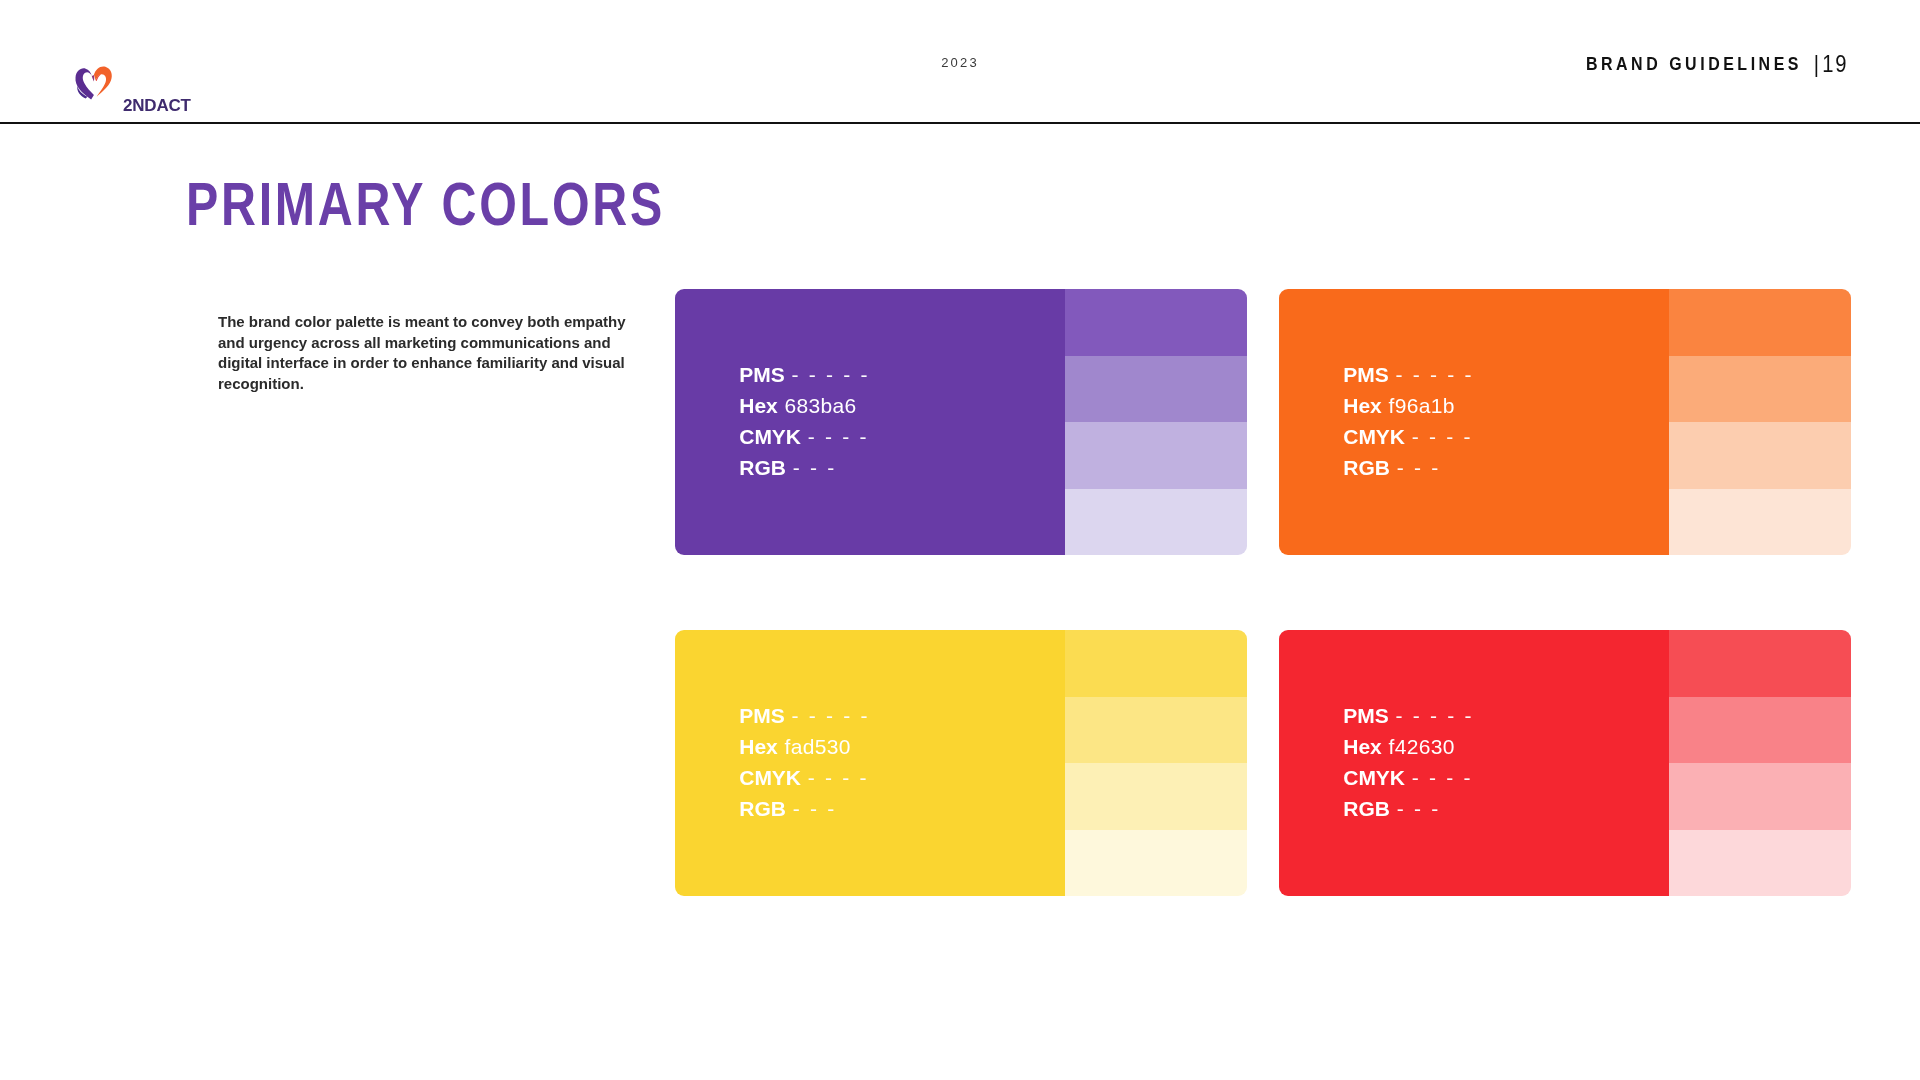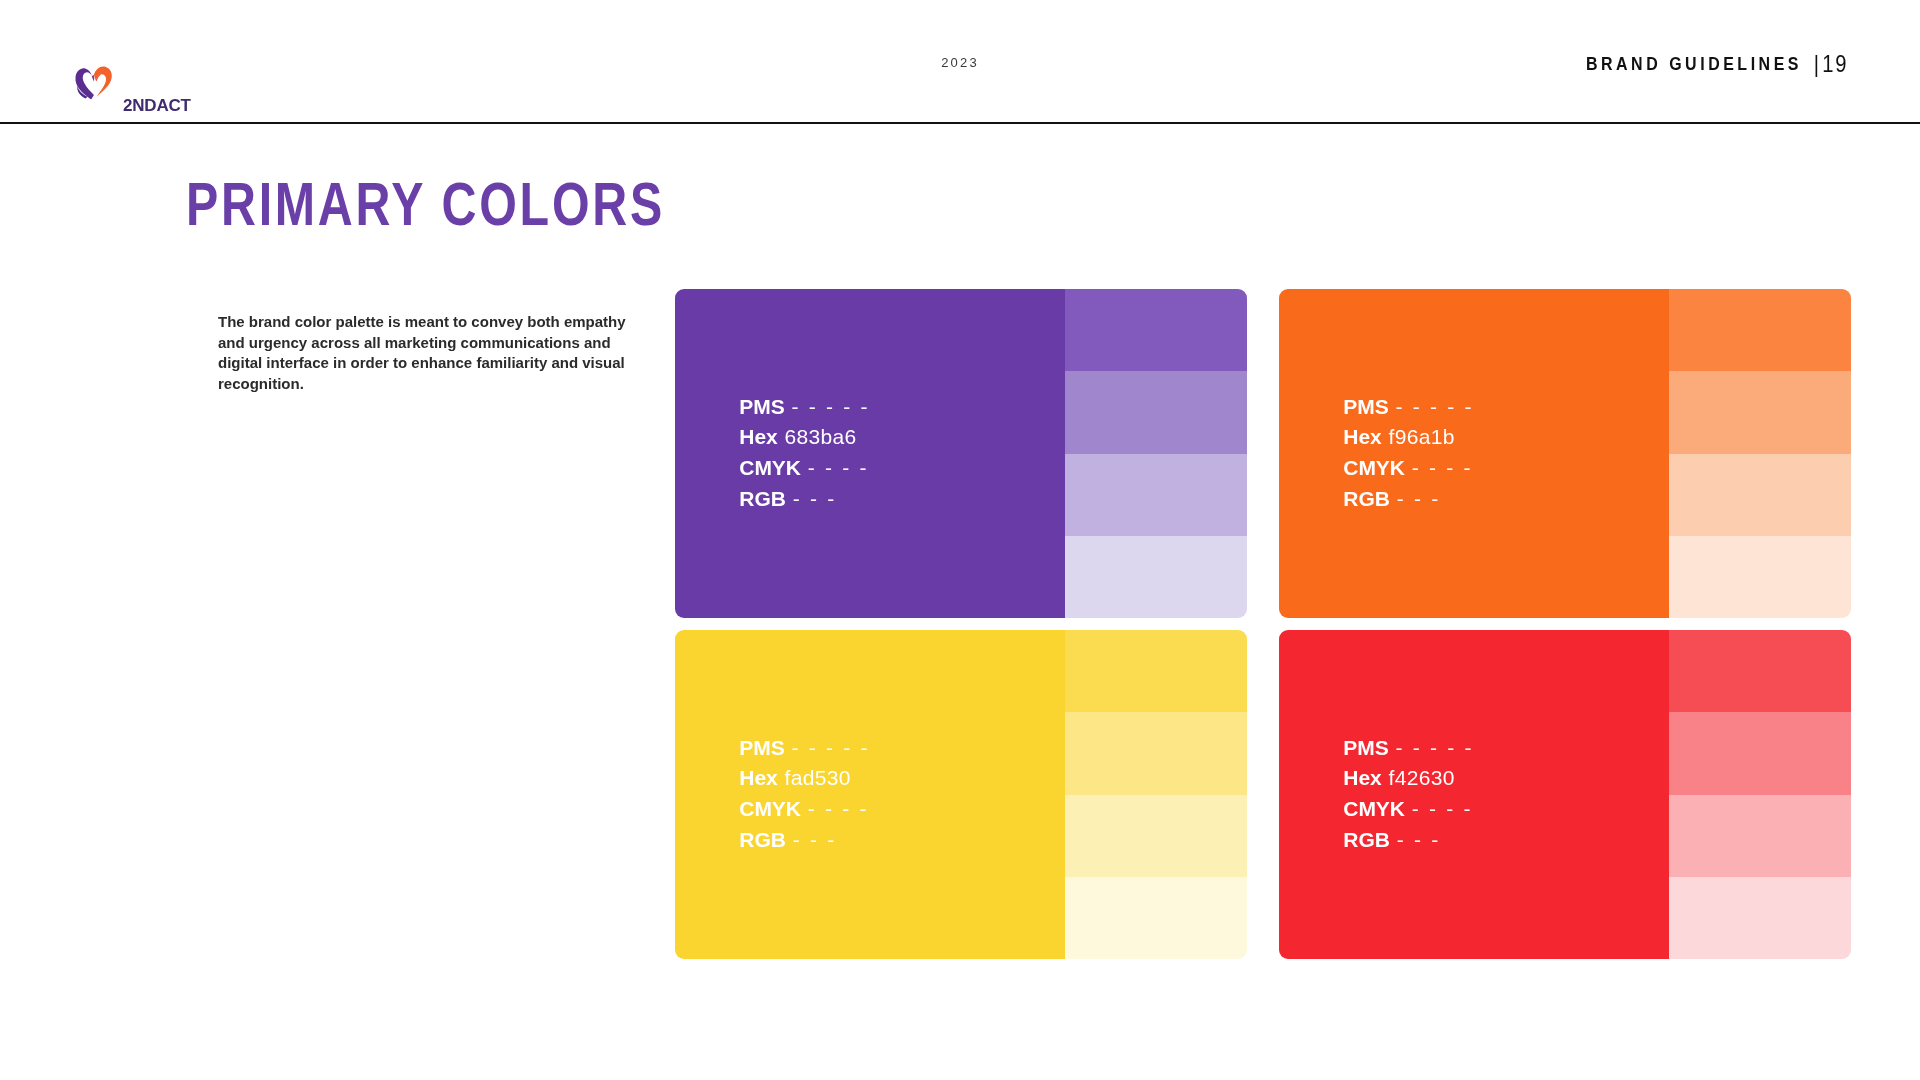"PMS - - - -" .card { height: 329px -> 266px }
